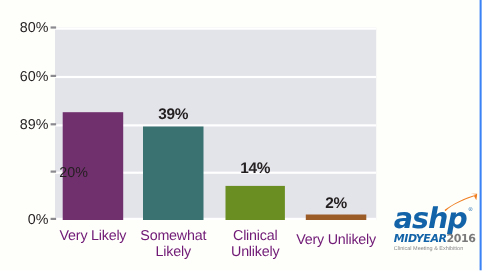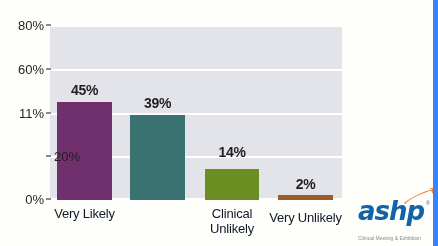"80%" #screenshot { border-right: 5px solid #3b82f6 -> 2px solid #3b82f6 }
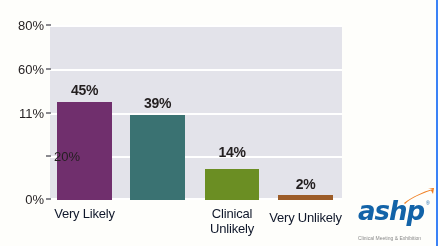"45%" div.bar-label { html: <div>45%</div> -> none }
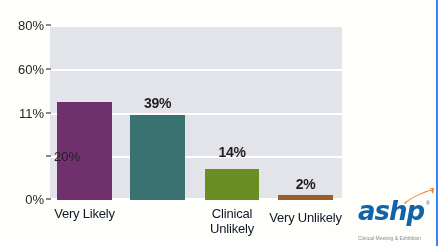"11%" div.ytick-item { text: 11% -> 89% }
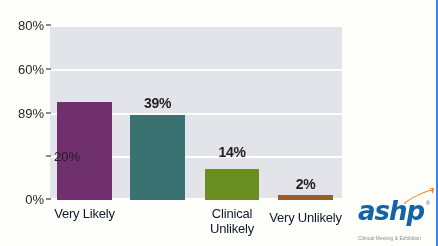"Very Likely" .cat-label { color: #0f172a -> #701a75 }
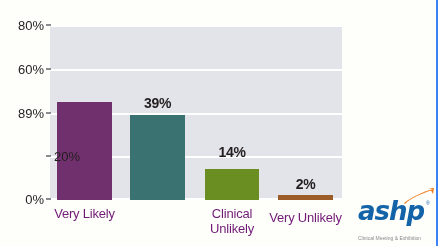"Somewhat Likely" div.cat-label { html: none -> <div> <div>Somewhat Likely</div> </div> }
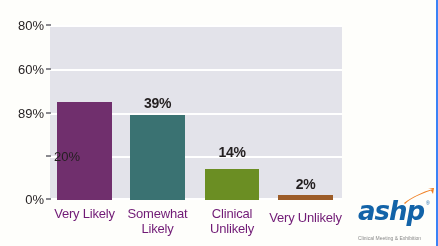"ashp" .logo { top: 186px -> 174px }
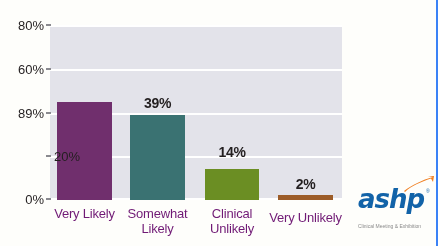"MIDYEAR2016" div.logo-midyear { html: none -> <div><span>MIDYEAR</span><span>2016</span></div> }
